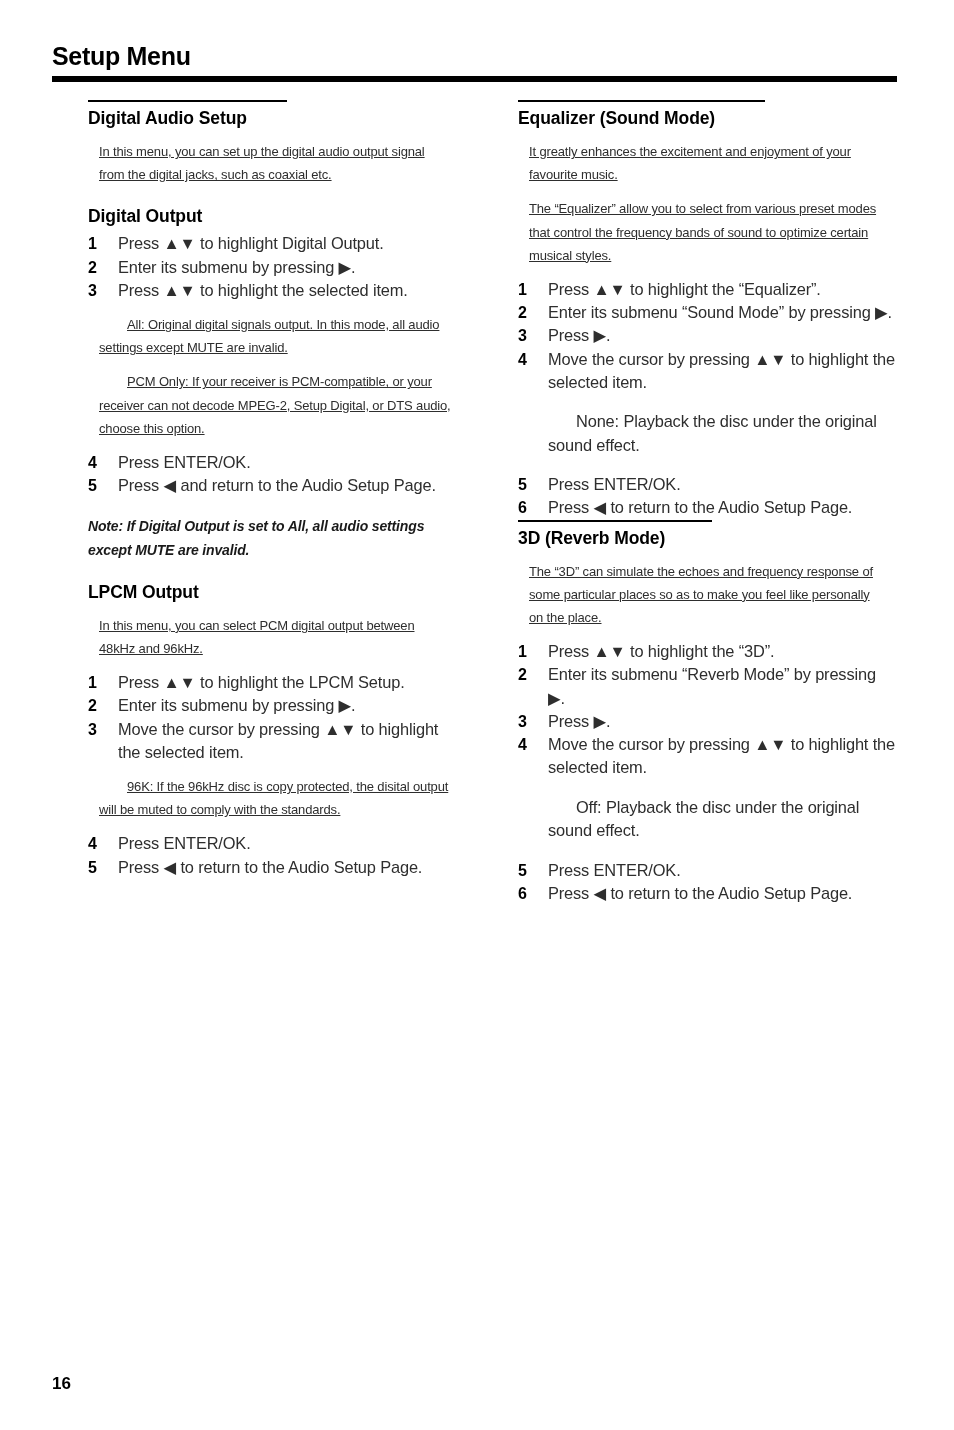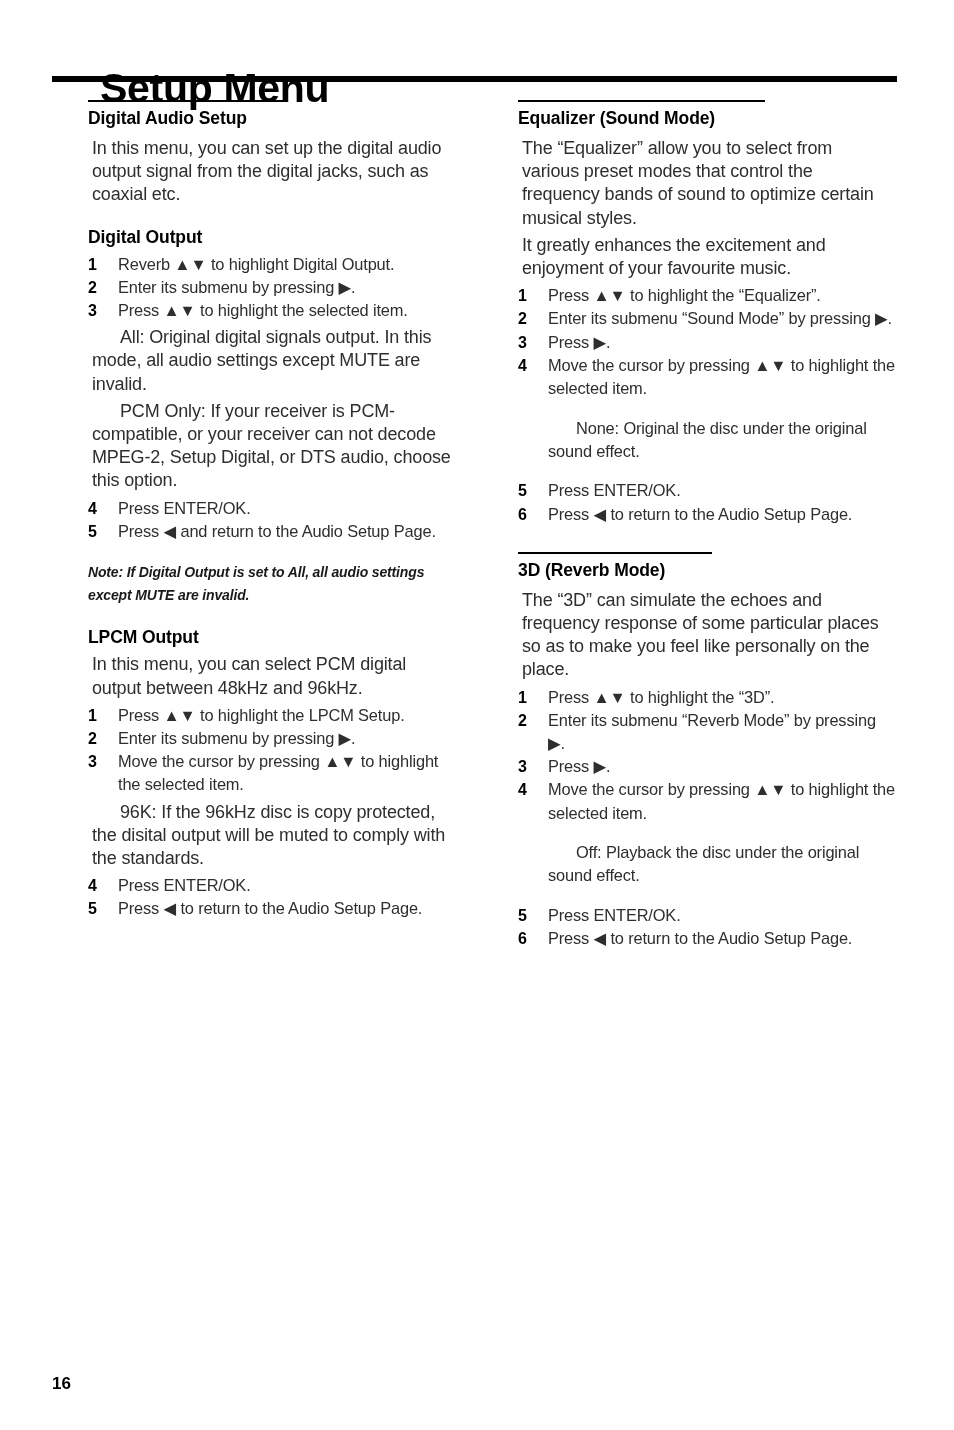"Setup Menu" .page-title { font-size: 41px -> 25px; margin-left: 48px -> none; top: 40px -> 26px }
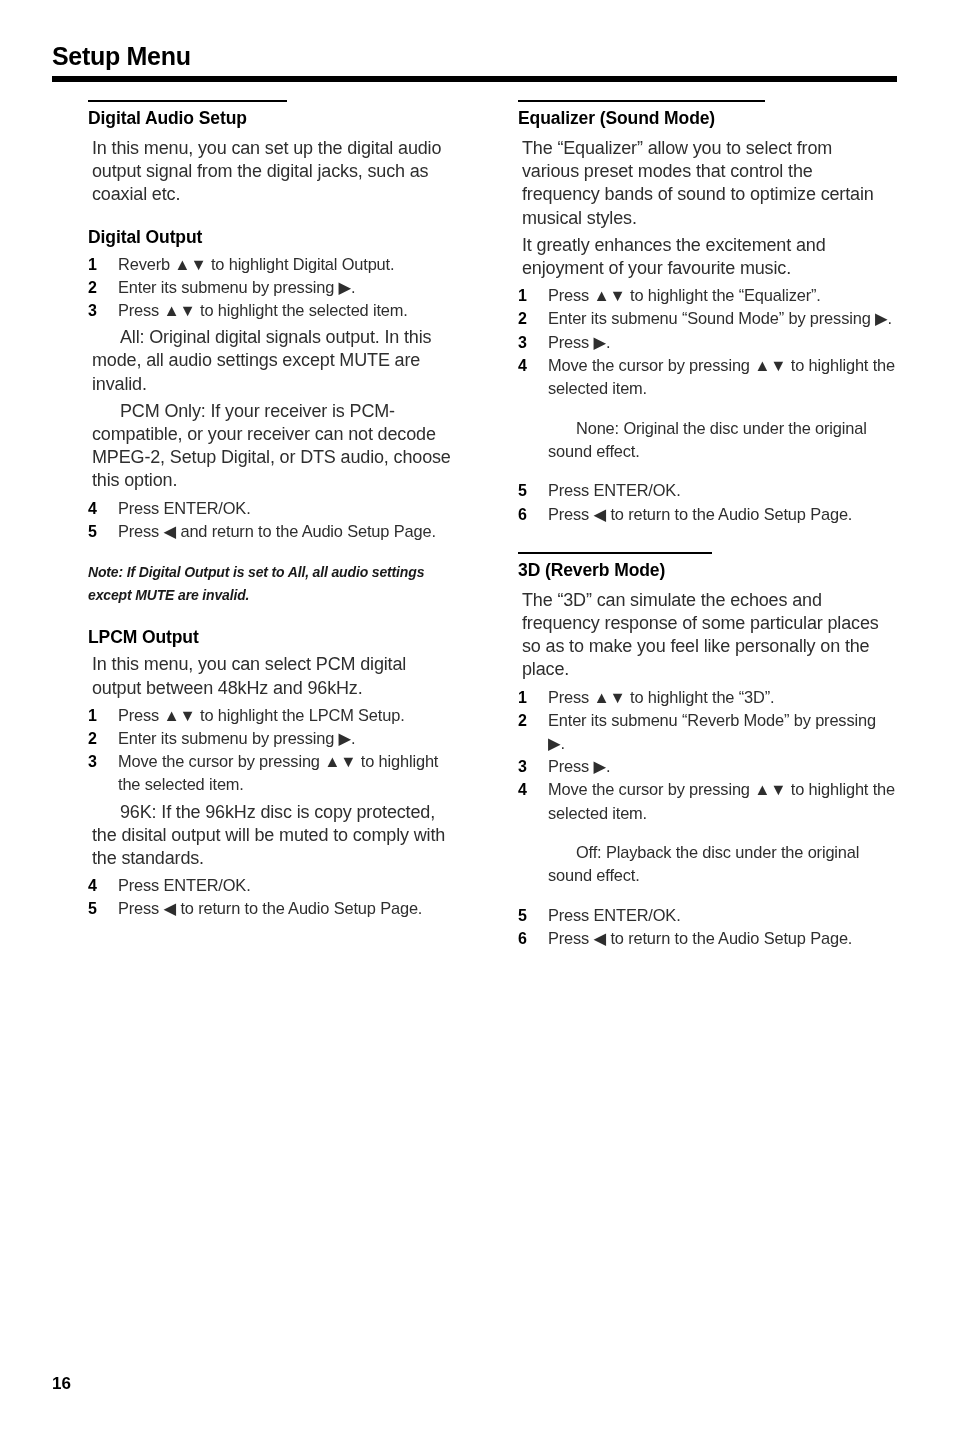"In this menu, you can" p.body { font-size: 18px -> 13px; margin: 4px -> 11px; text-decoration: none -> underline }
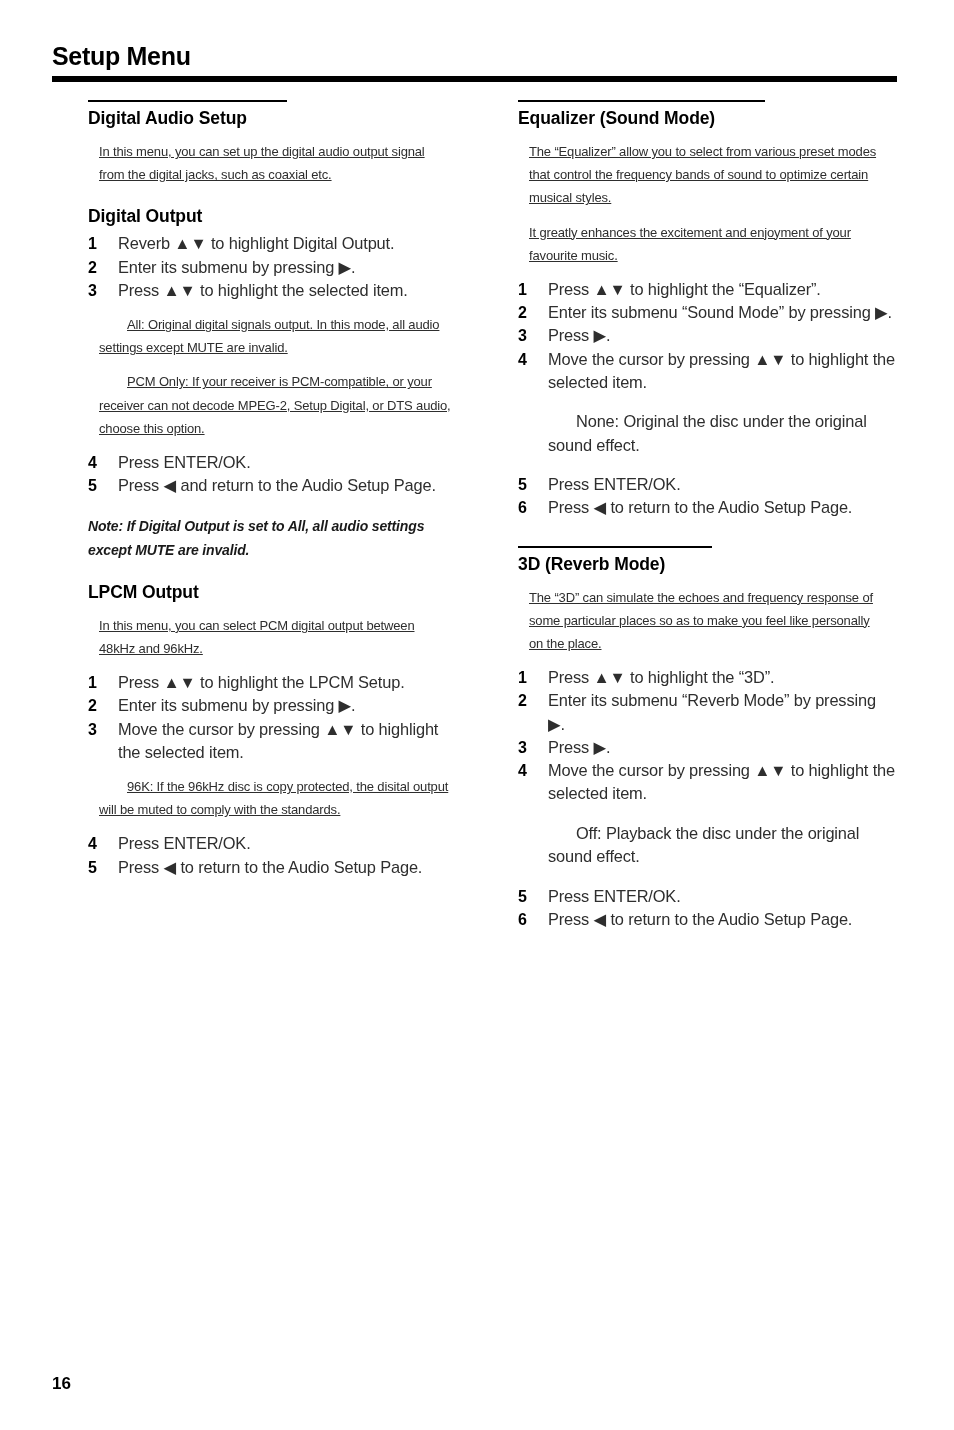"The “Equalizer” allow you to" p.body { order: before "It greatly enhances the excitement" -> after "It greatly enhances the excitement" }
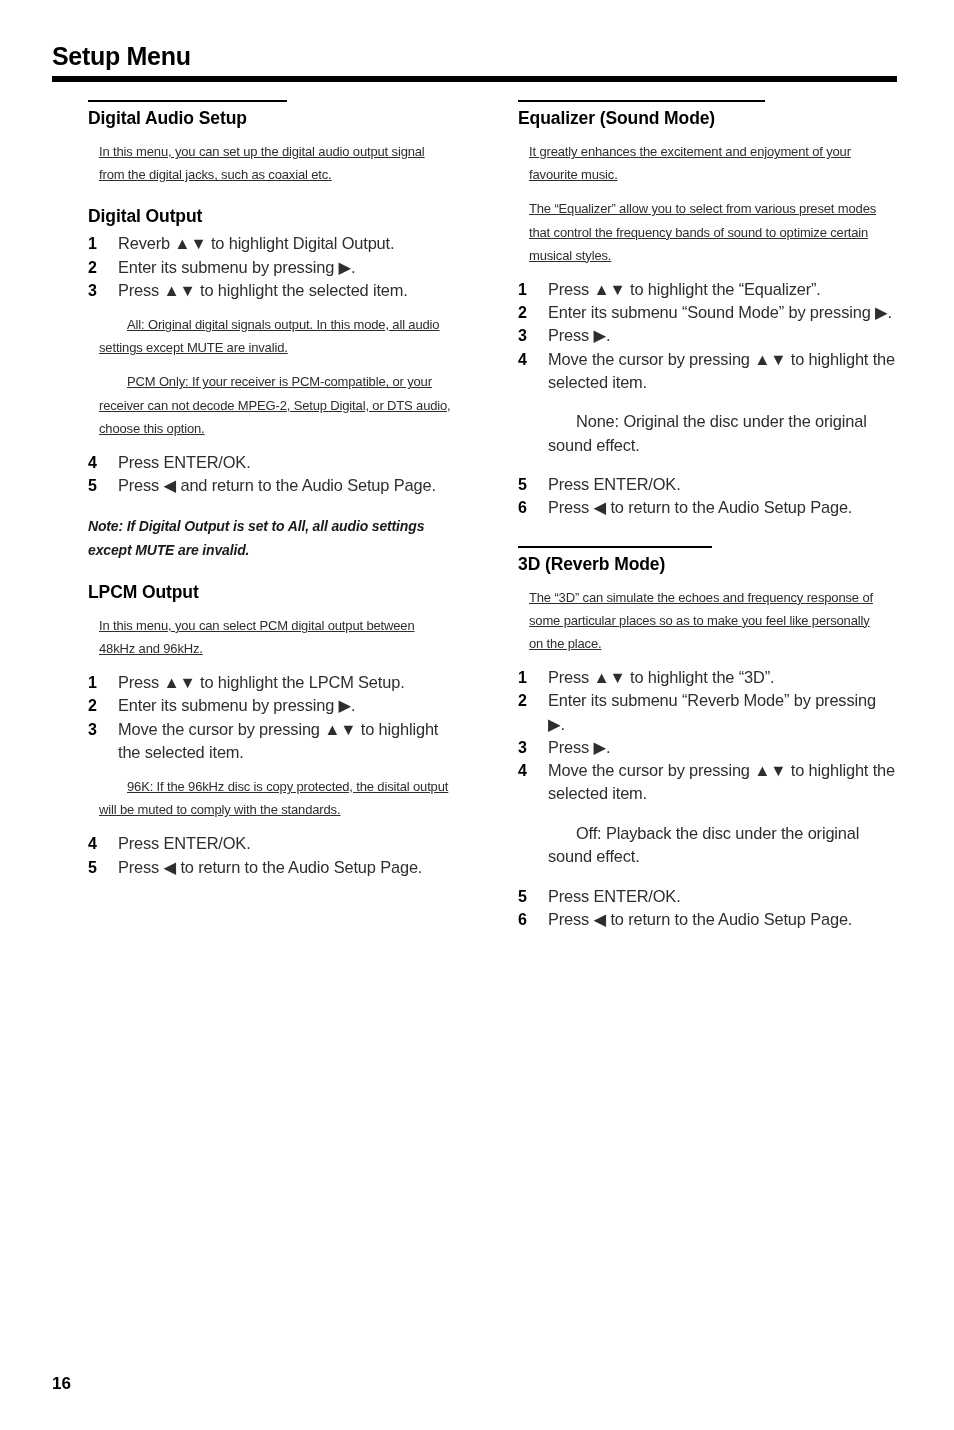"Reverb ▲▼ to highlight Digital" span.txt { text: Reverb -> Press }
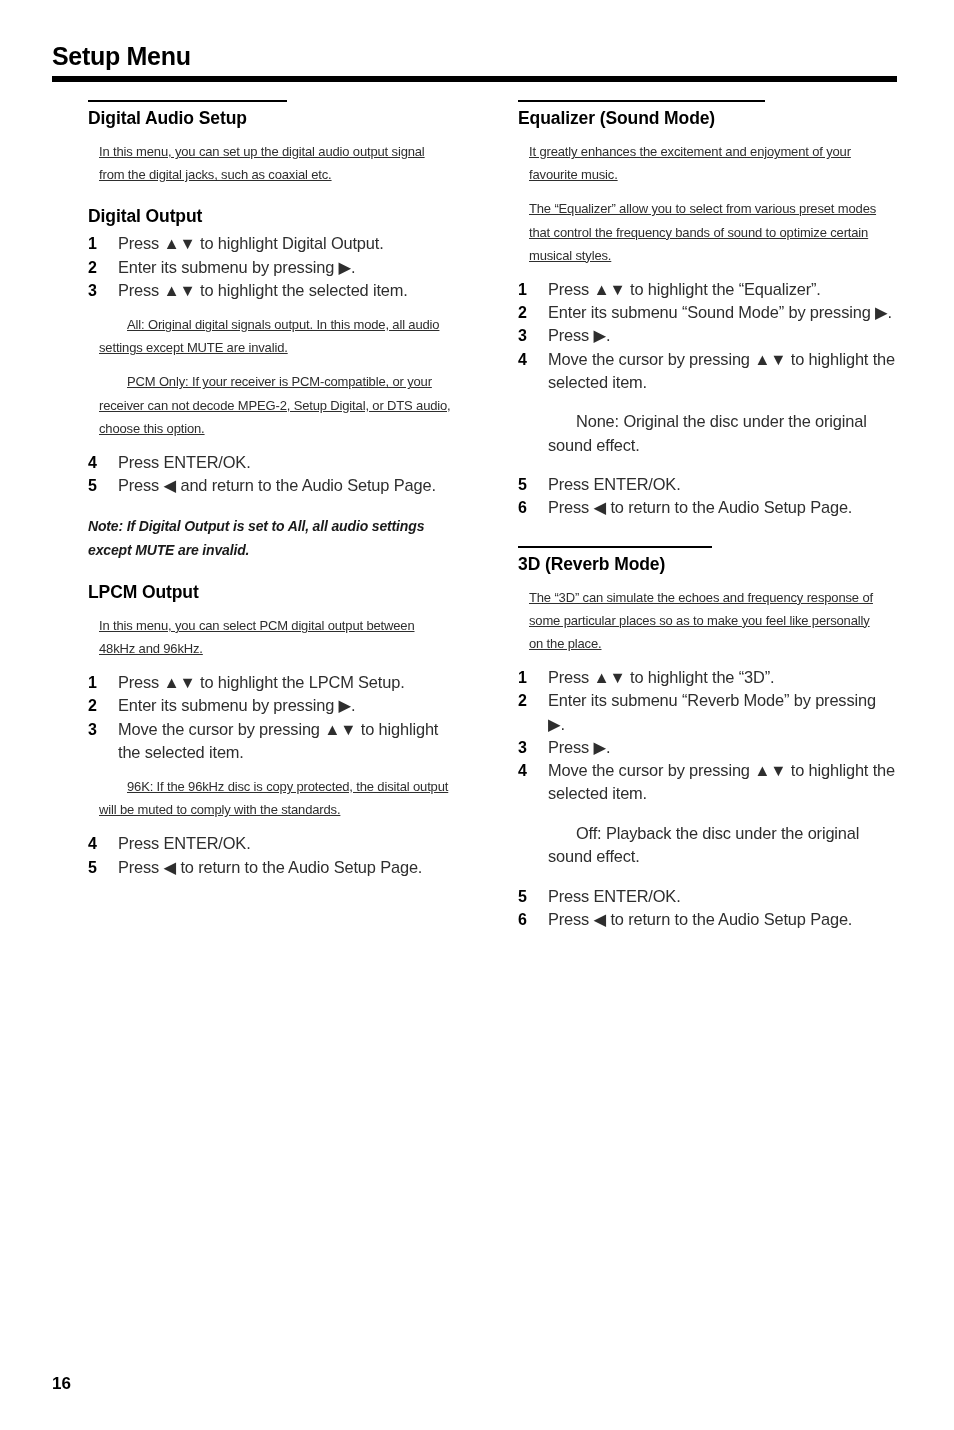"None: Original the disc under" p.sub-note { text: Original -> Playback }
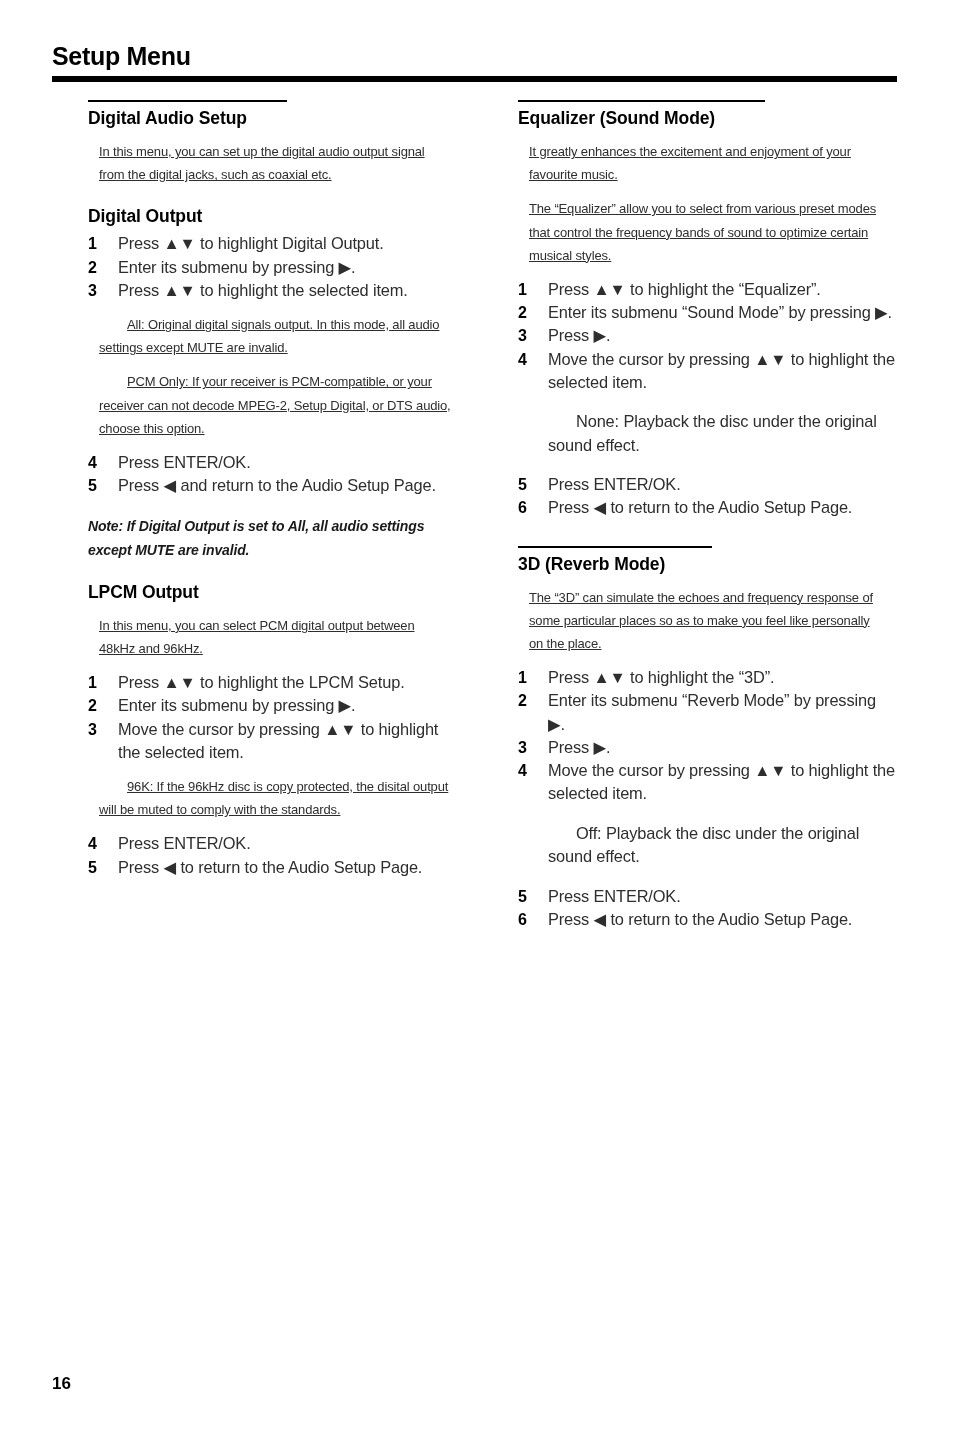"3D (Reverb Mode)" h2.sec-head { margin-top: 26px -> none }
